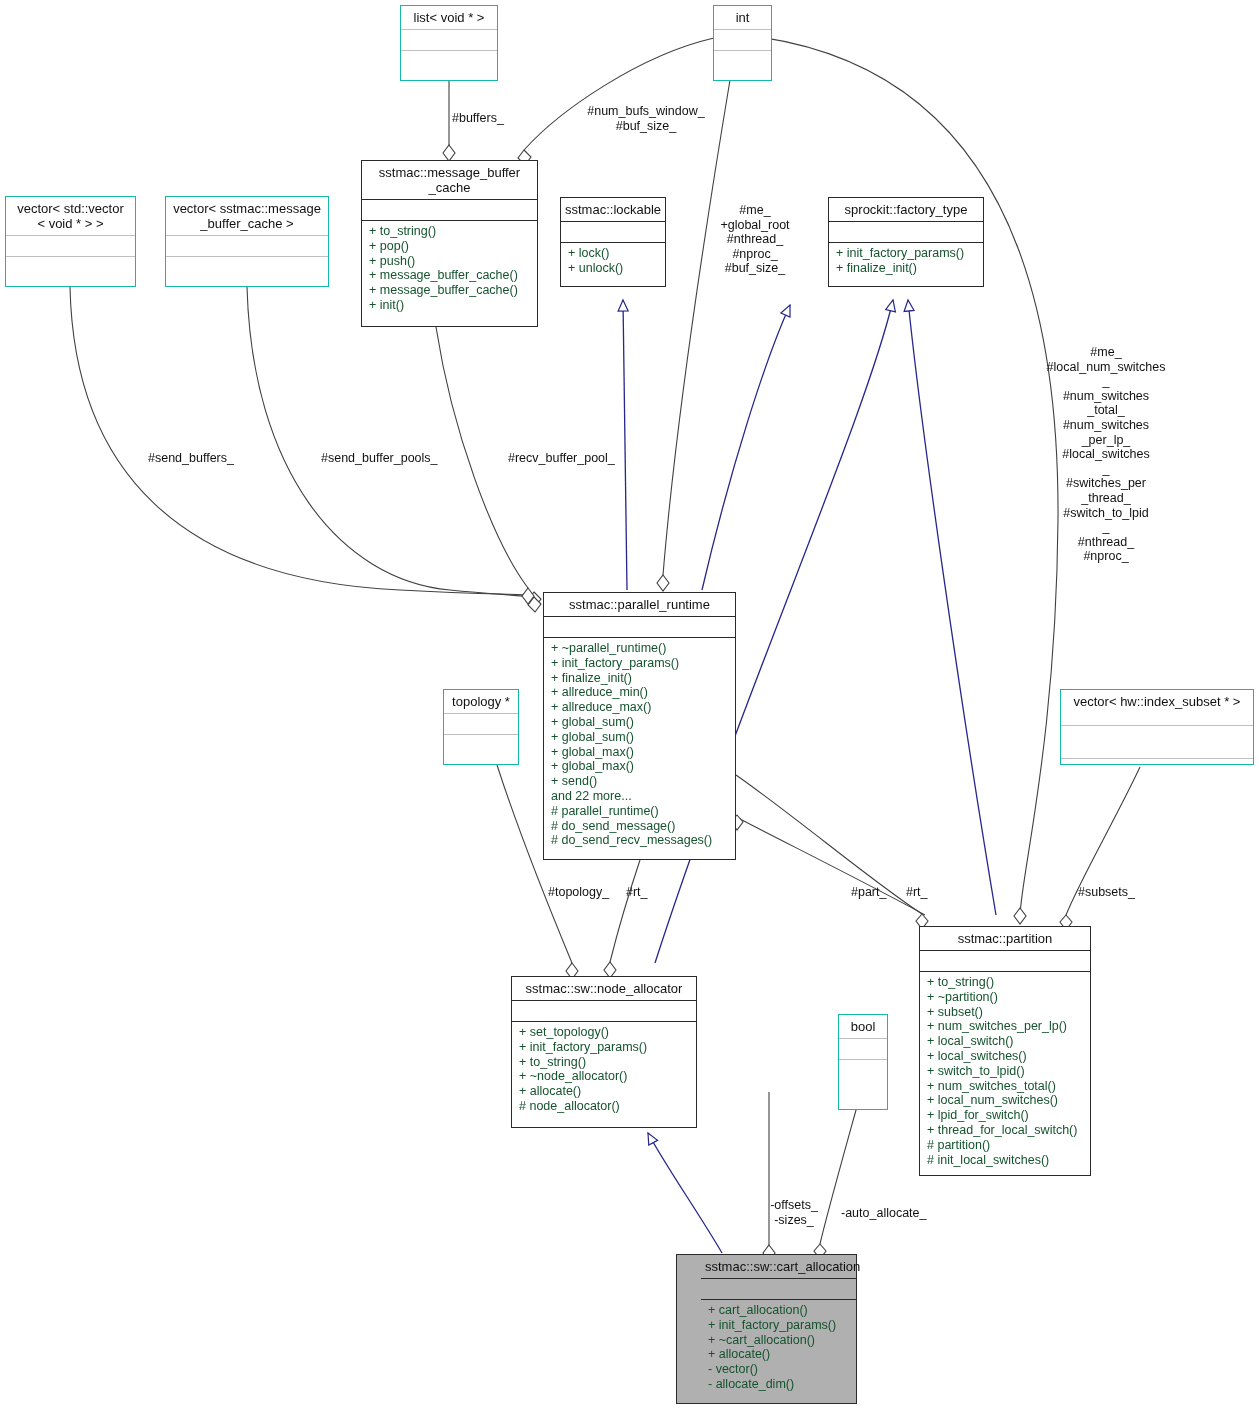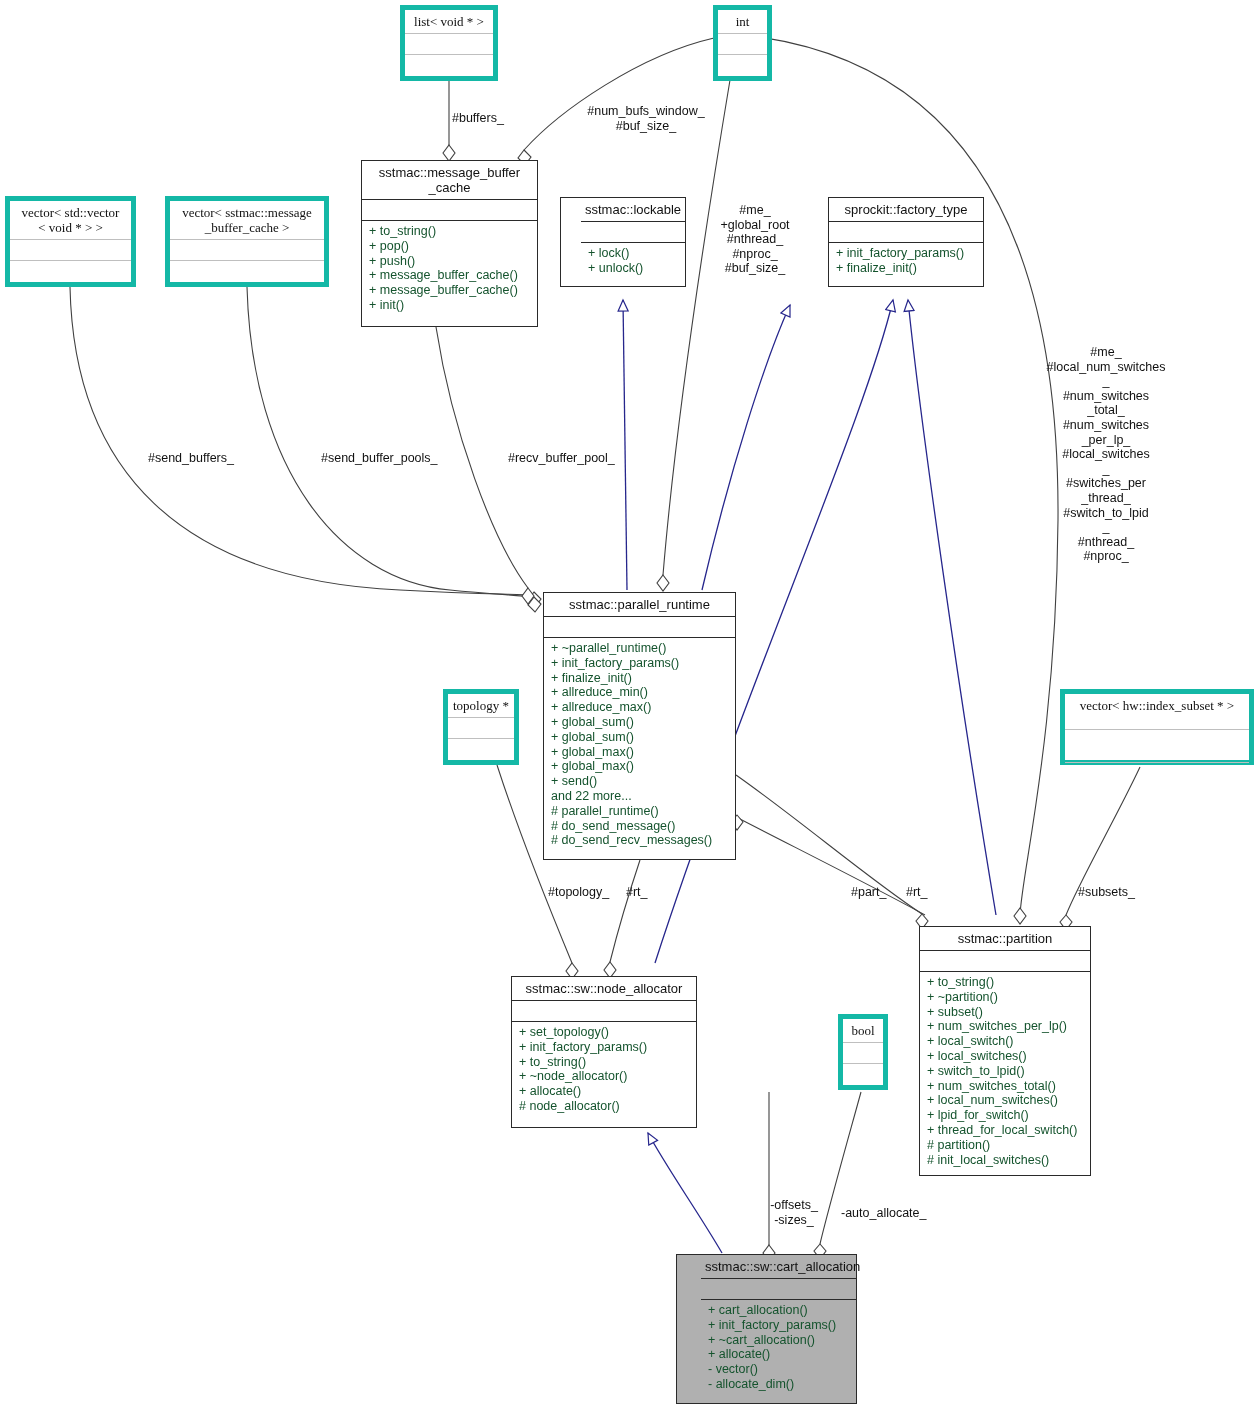"list< void * >" .uml-box.light { border: 5px solid #14b8a6 -> 1px solid #14b8a6; font-family: Liberation Serif, serif -> none }
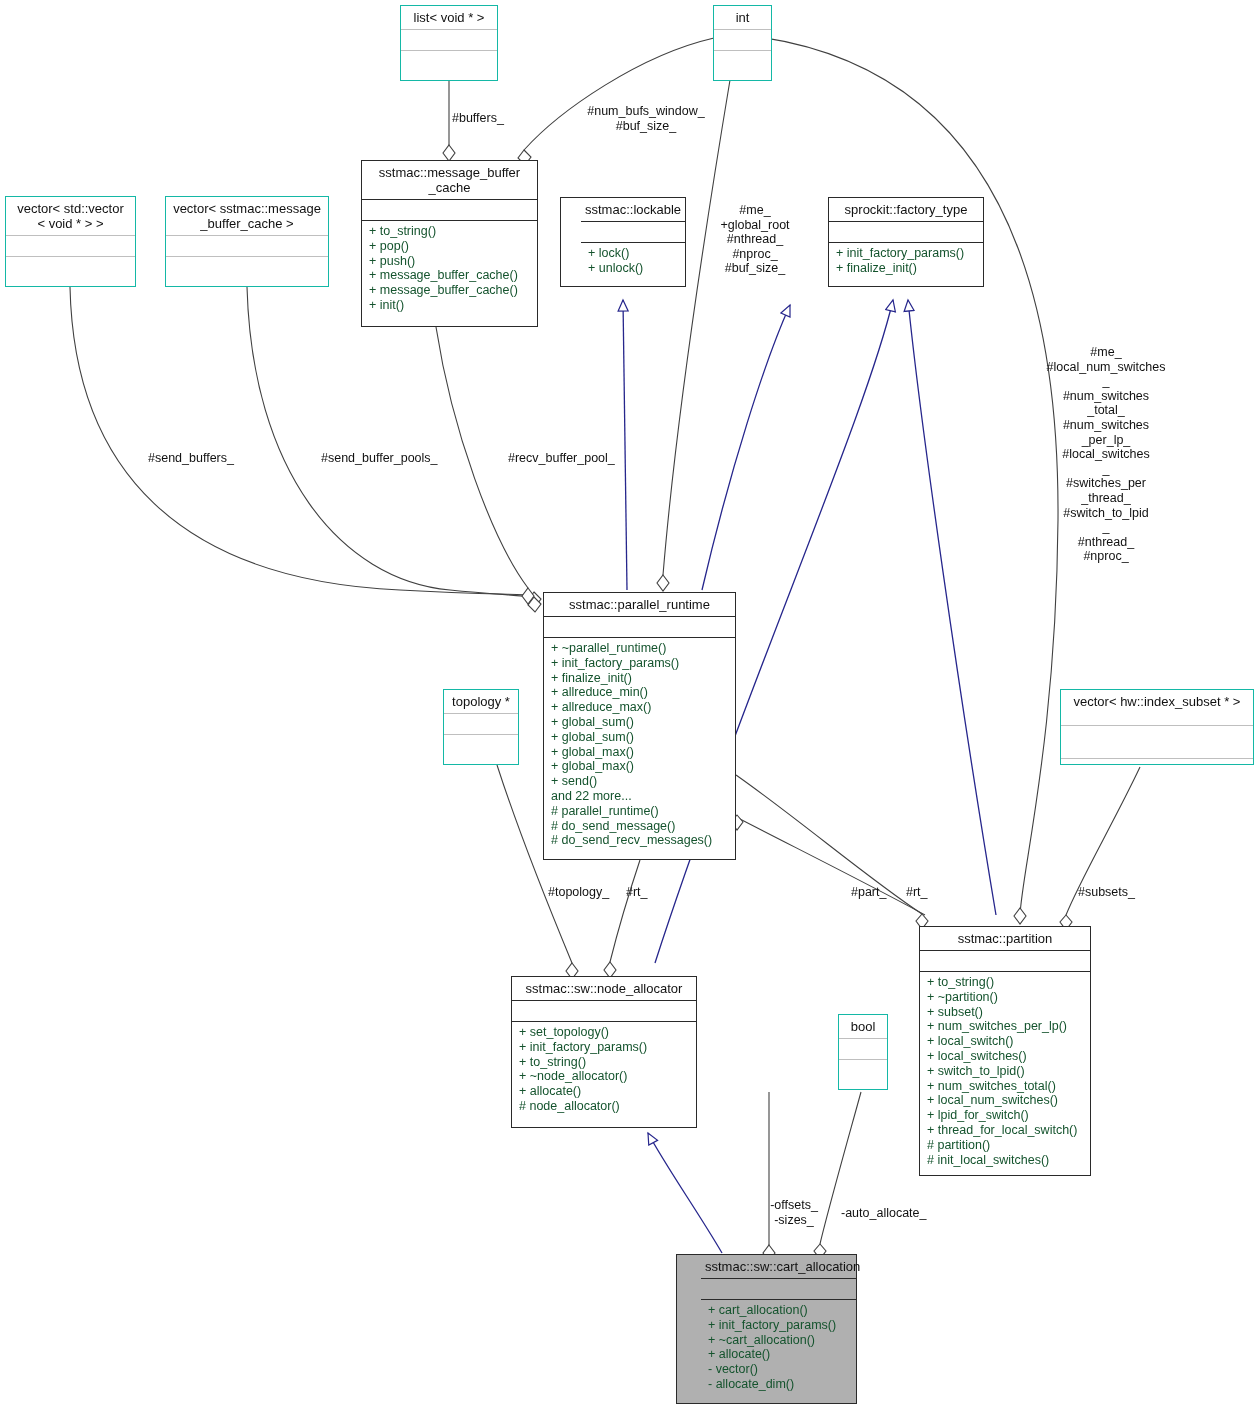"sstmac::lockable" div.uml-box { padding-left: 20px -> none; width: 126px -> 106px }
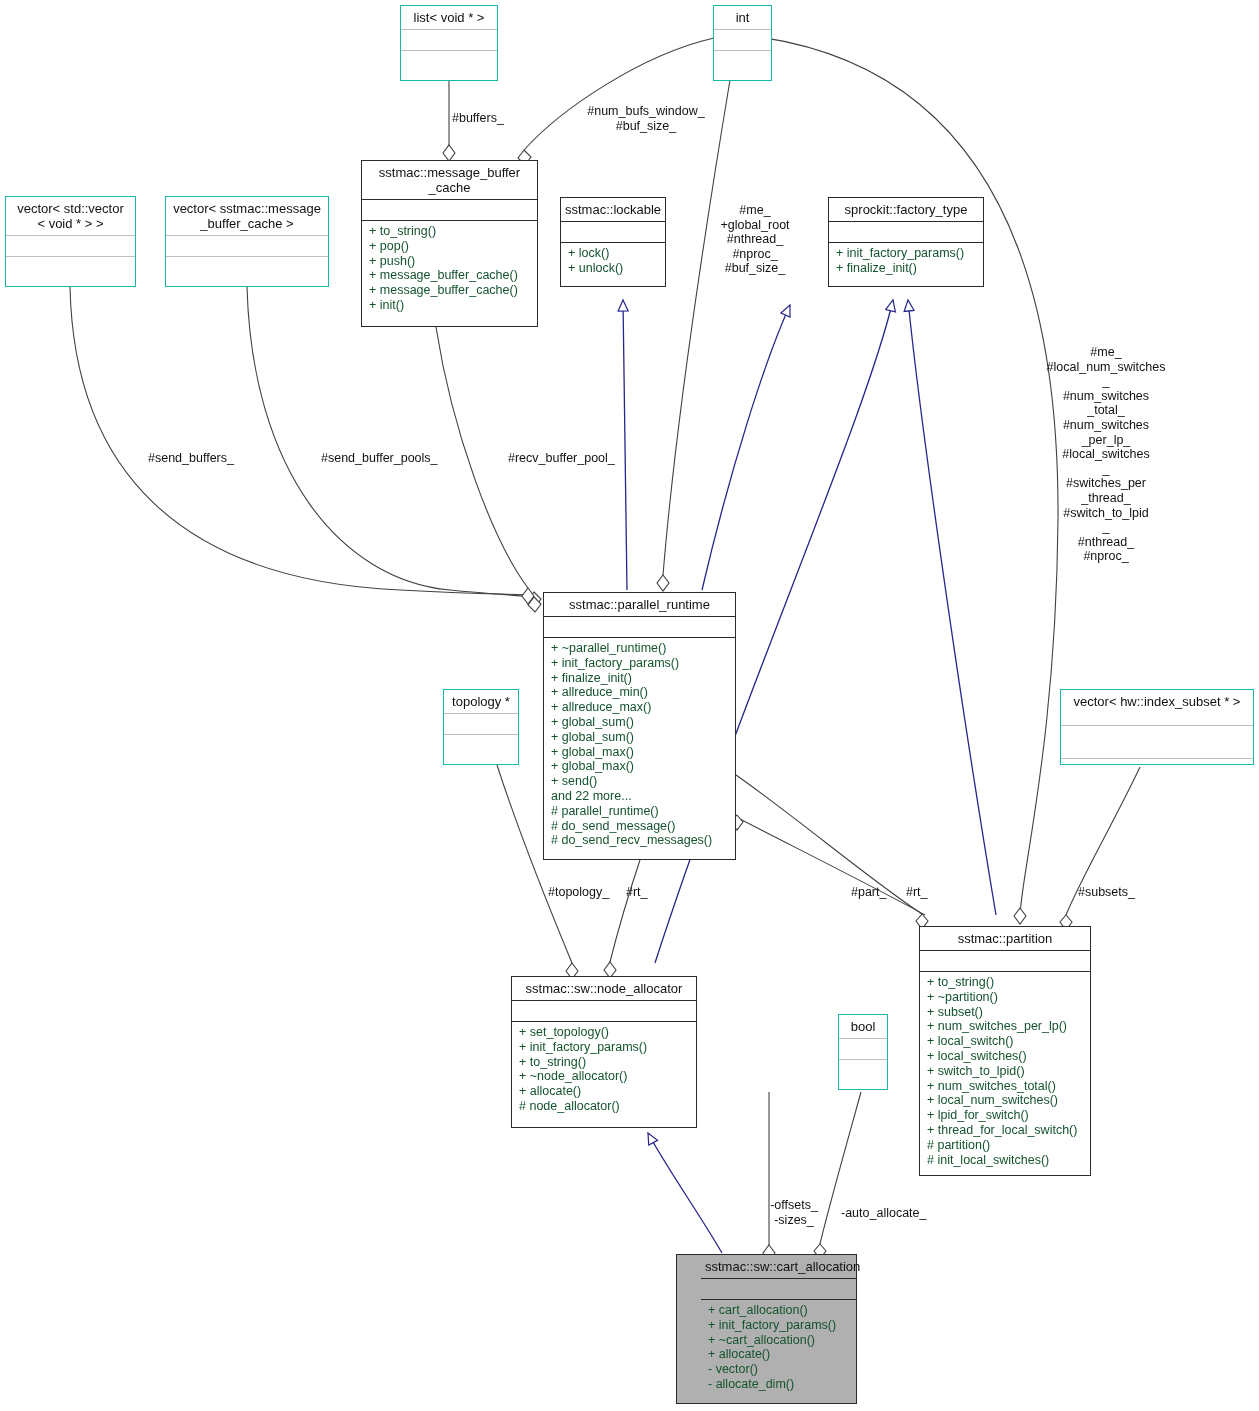"bool" div.uml-box { height: 76px -> 96px }
